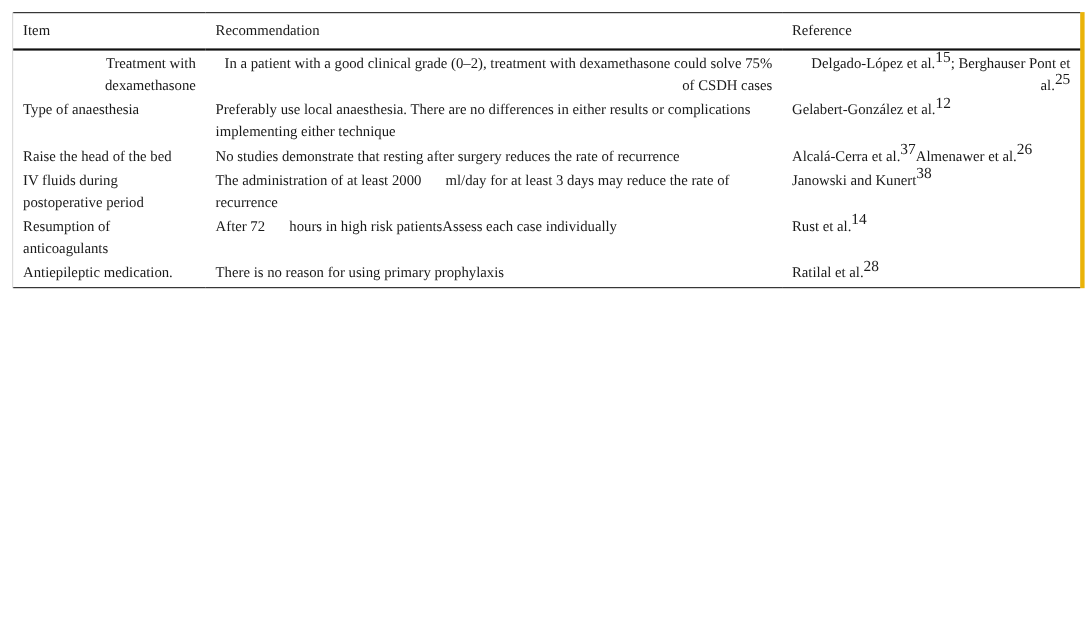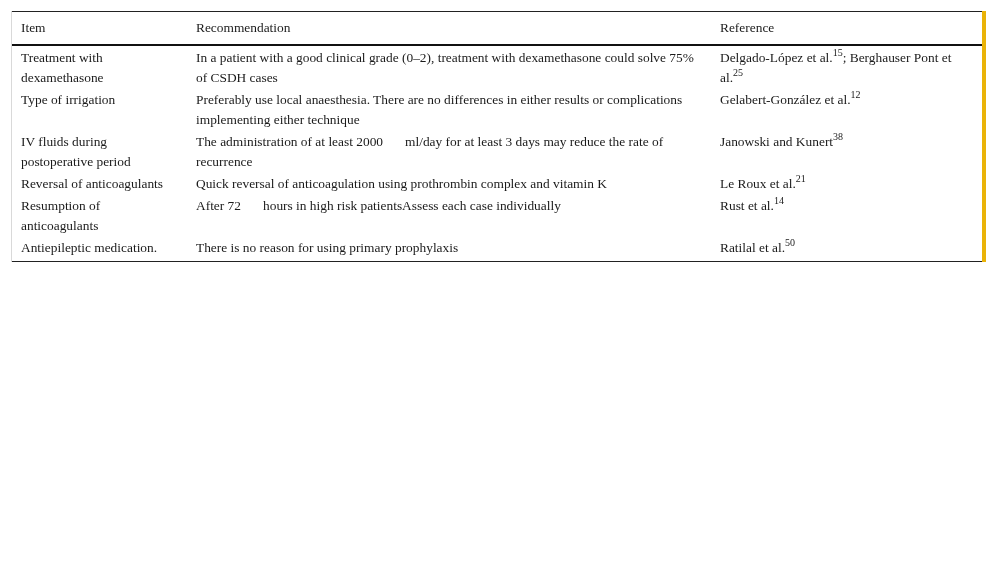"Treatment with dexamethasone" tbody tr:first-child td { text-align: none -> right }
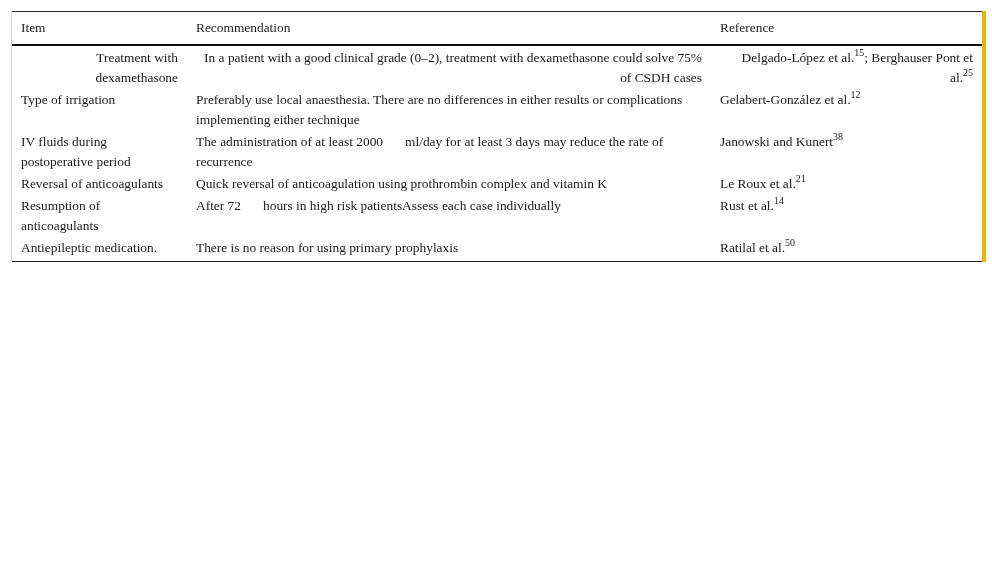"15" sup { font-size: 10px -> 14px }
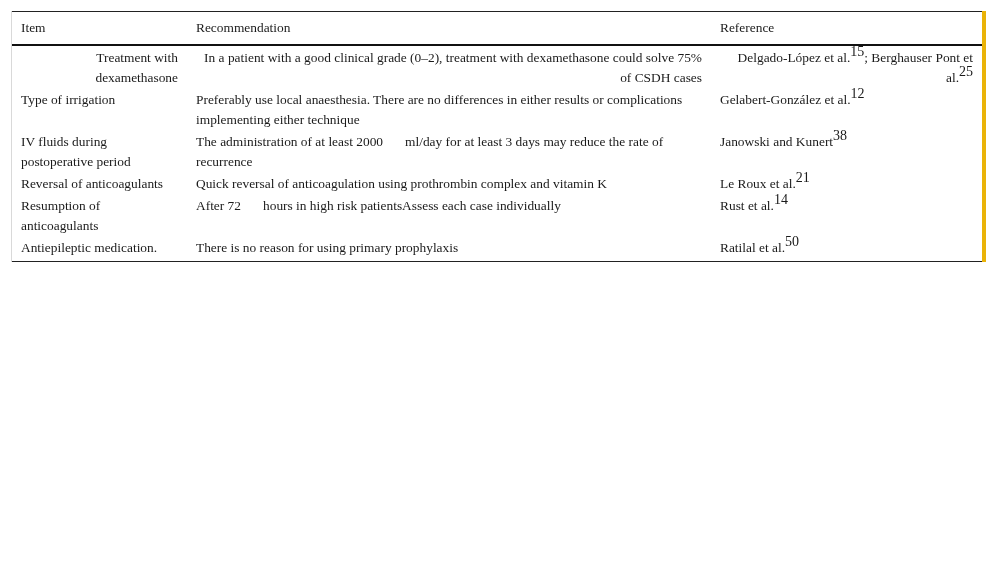"Type of irrigation" td { text: irrigation -> anaesthesia }
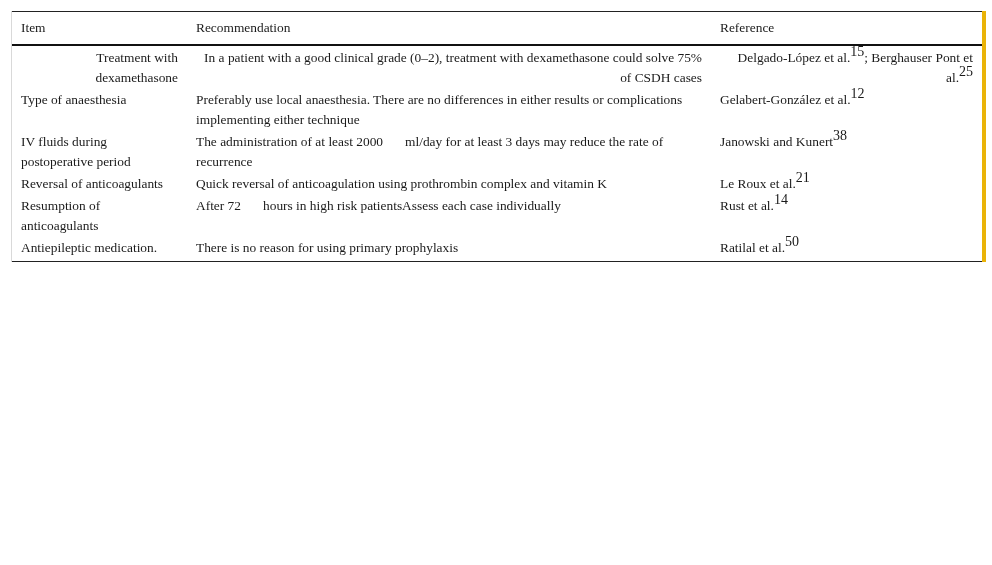"Raise the head of the" tr { html: none -> <tr> <td>Raise the head of the bed</td> <td>No studies demonstrate that resting after surgery reduces the rate of recurrence</td> <td><span>Alcalá-Cerra et al.</span><sup>37</sup><span></span><span>Almenawer et al.</span><sup>26</sup><span></span></td> </tr> }
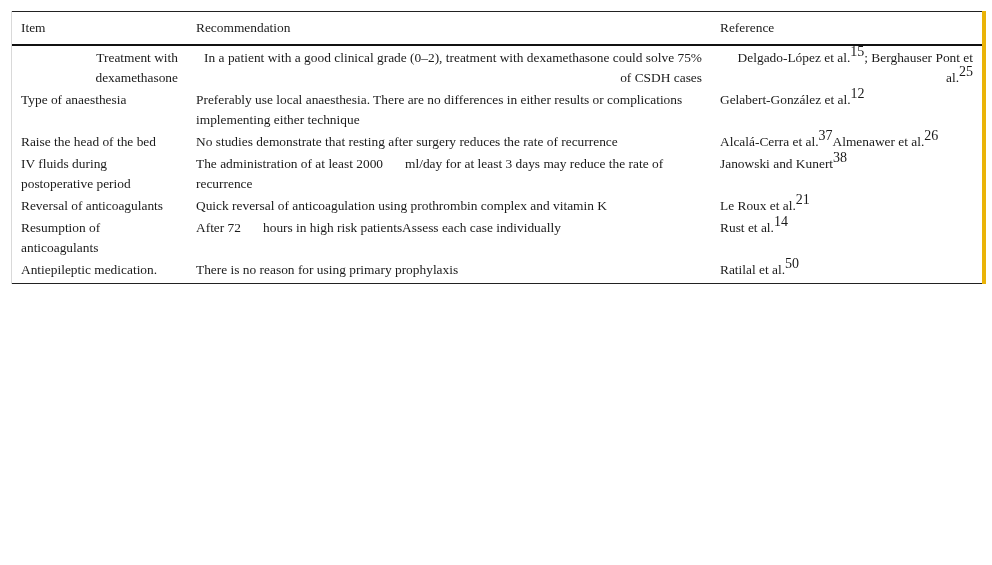"Reversal of anticoagulants" tr { html: <tr> <td>Reversal of anticoagulants</td> <td>Quick reversal of anticoagulation using prothrombin complex and vitamin K</td> <td><span>Le Roux et al.</span><sup>21</sup><span></span></td> </tr> -> none }
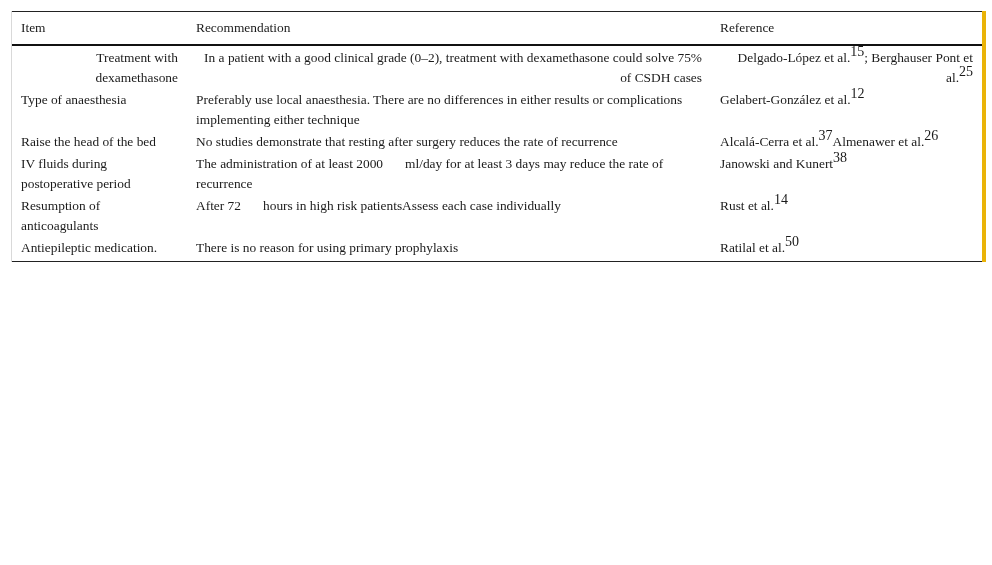"50" sup { text: 50 -> 28 }
